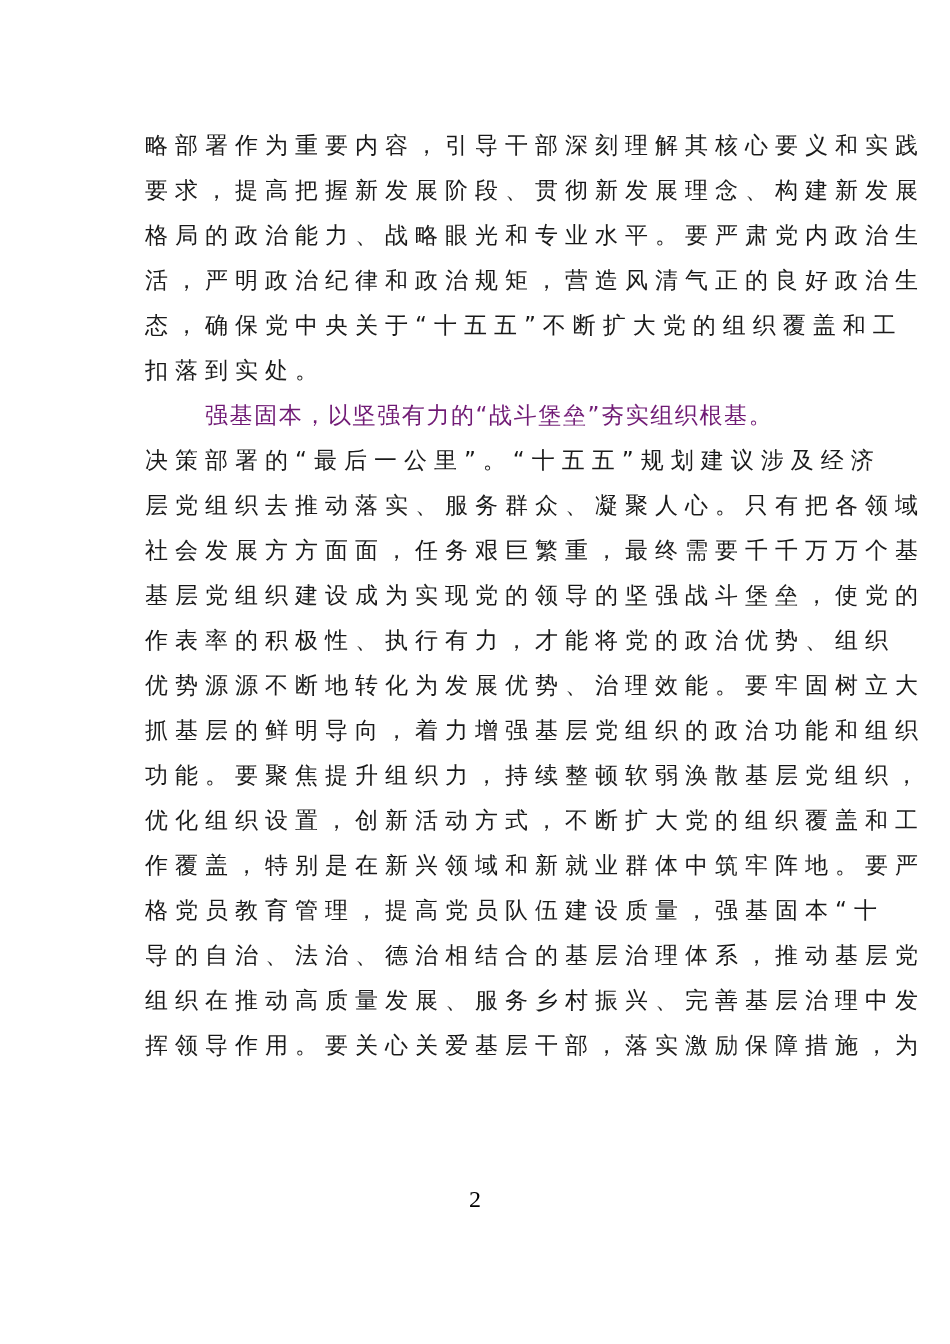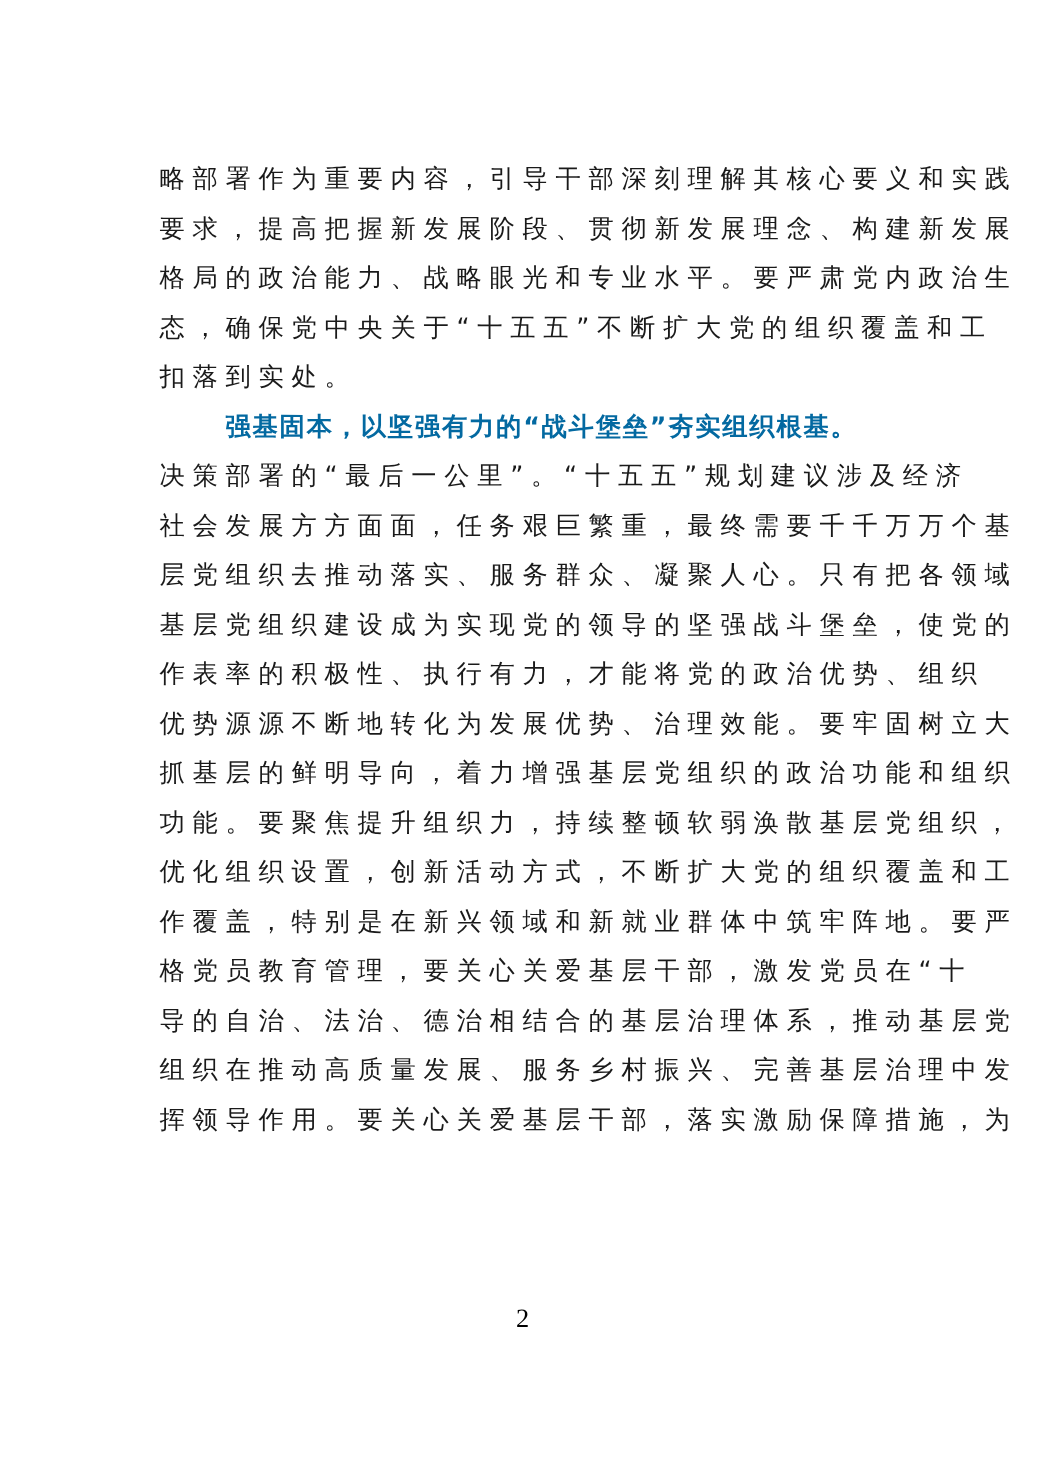"略部署作为重要内容，引导干部深刻理解其核心要义和实践" .text-block { top: 141px -> 123px }
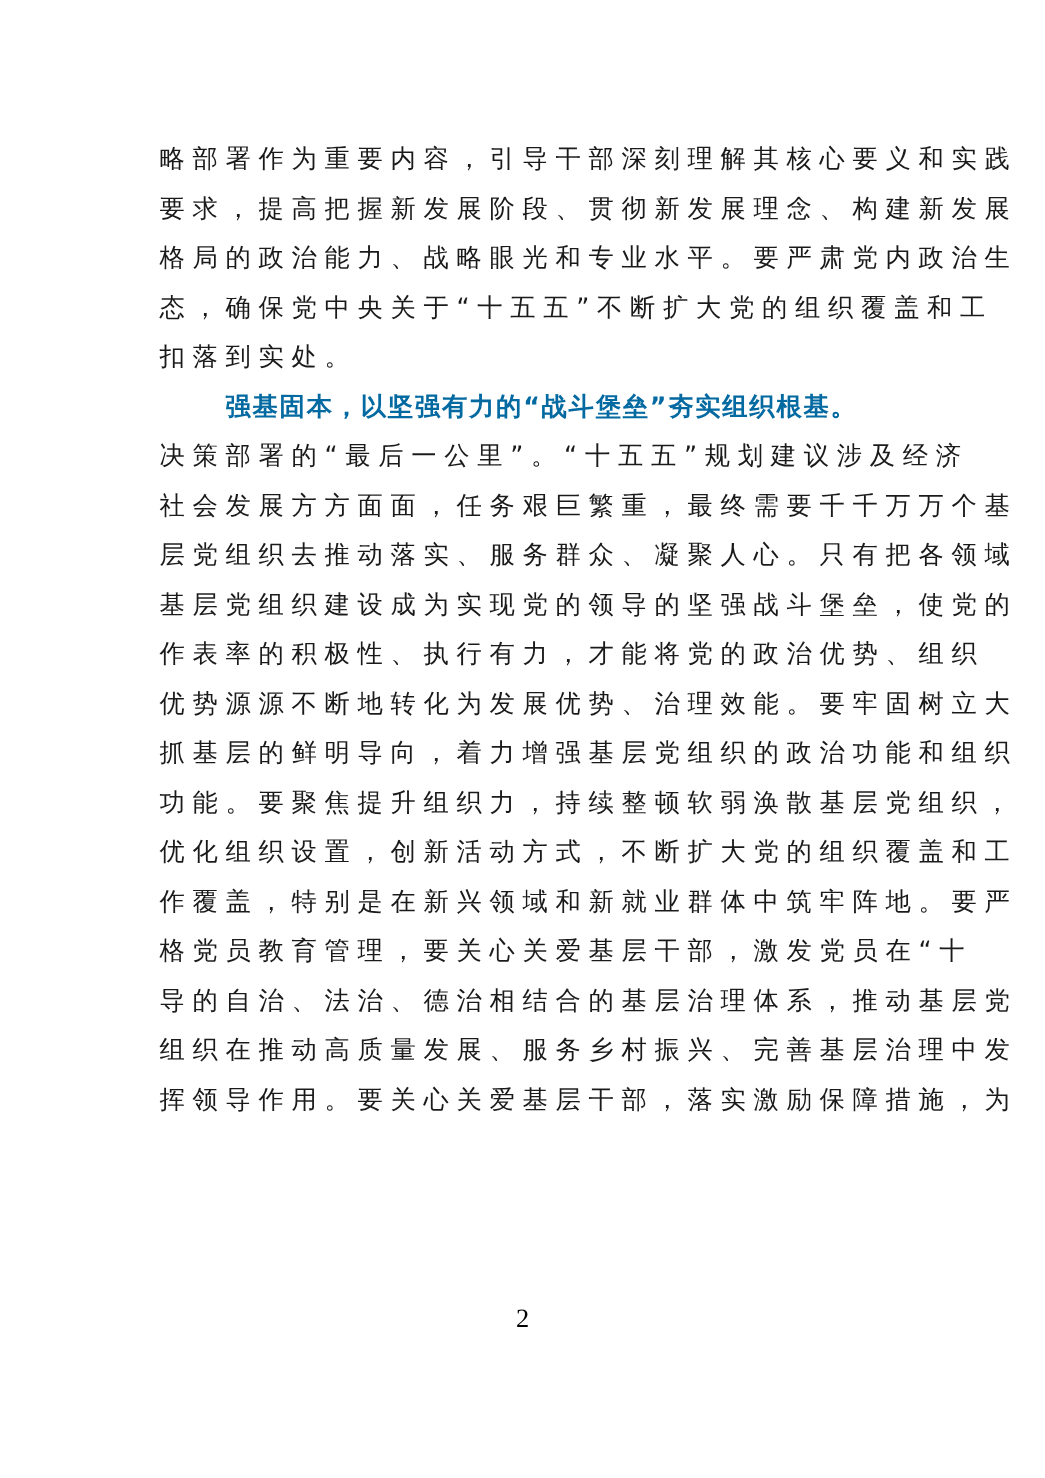"活，严明政治纪律和政治规矩，营造风清气正的良好政治生" div.line { html: none -> <div>活，严明政治纪律和政治规矩，营造风清气正的良好政治生</div> }
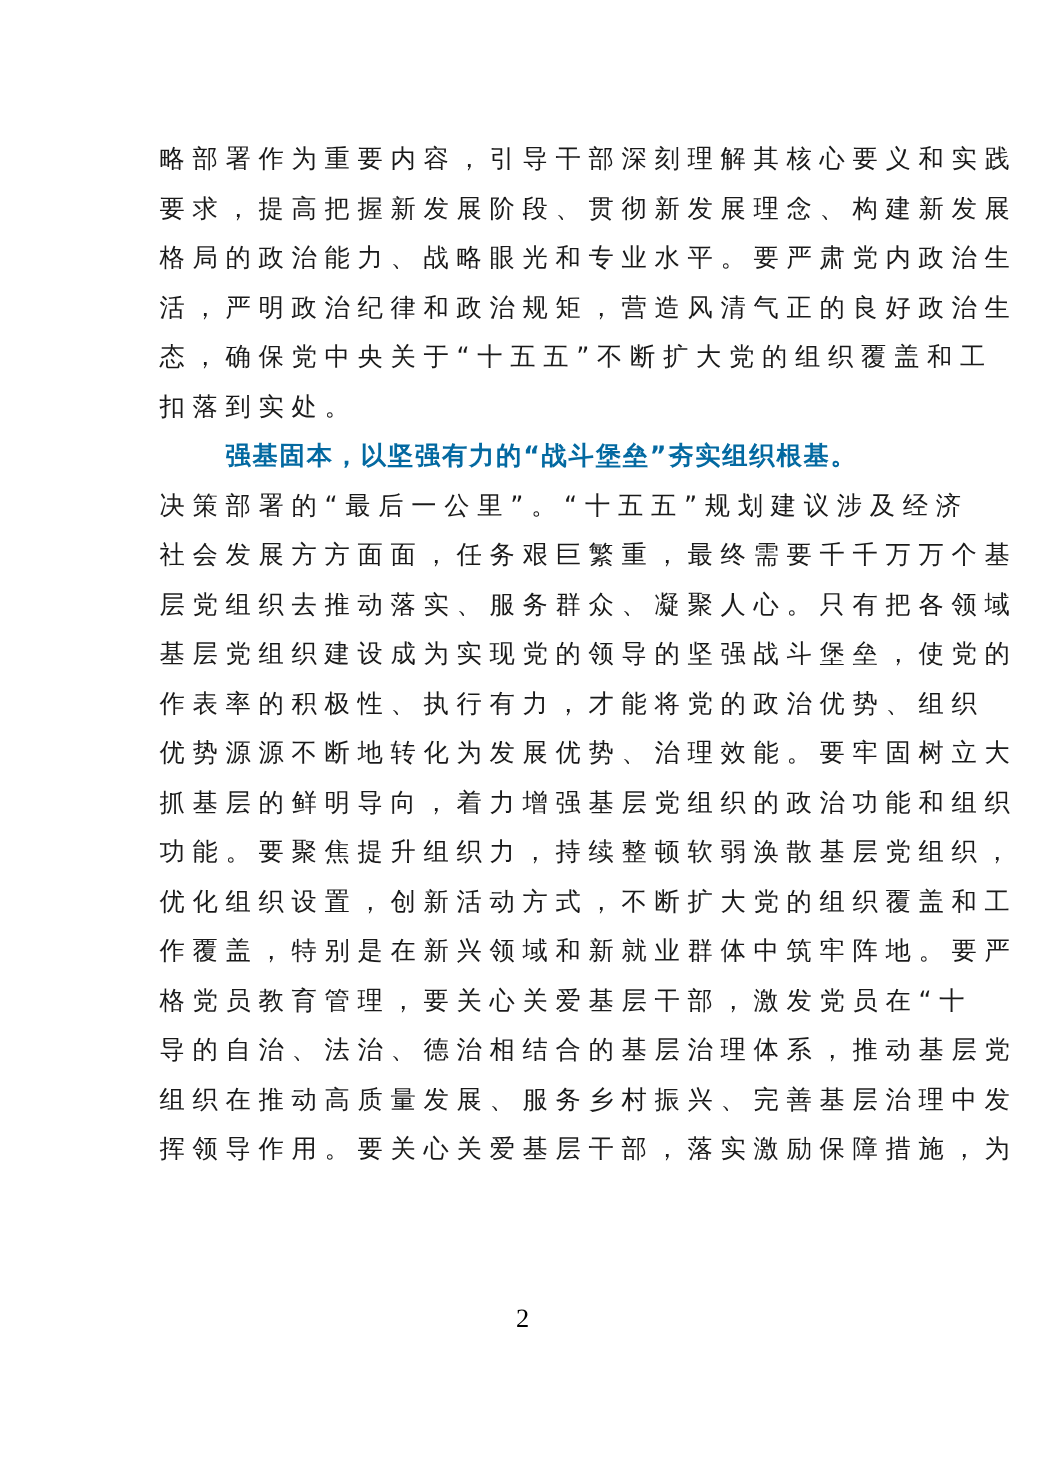"强基固本，以坚强有力的“战斗堡垒”夯实组织根基。" .line.heading { color: #0369a1 -> #701a75; font-weight: bold -> normal }
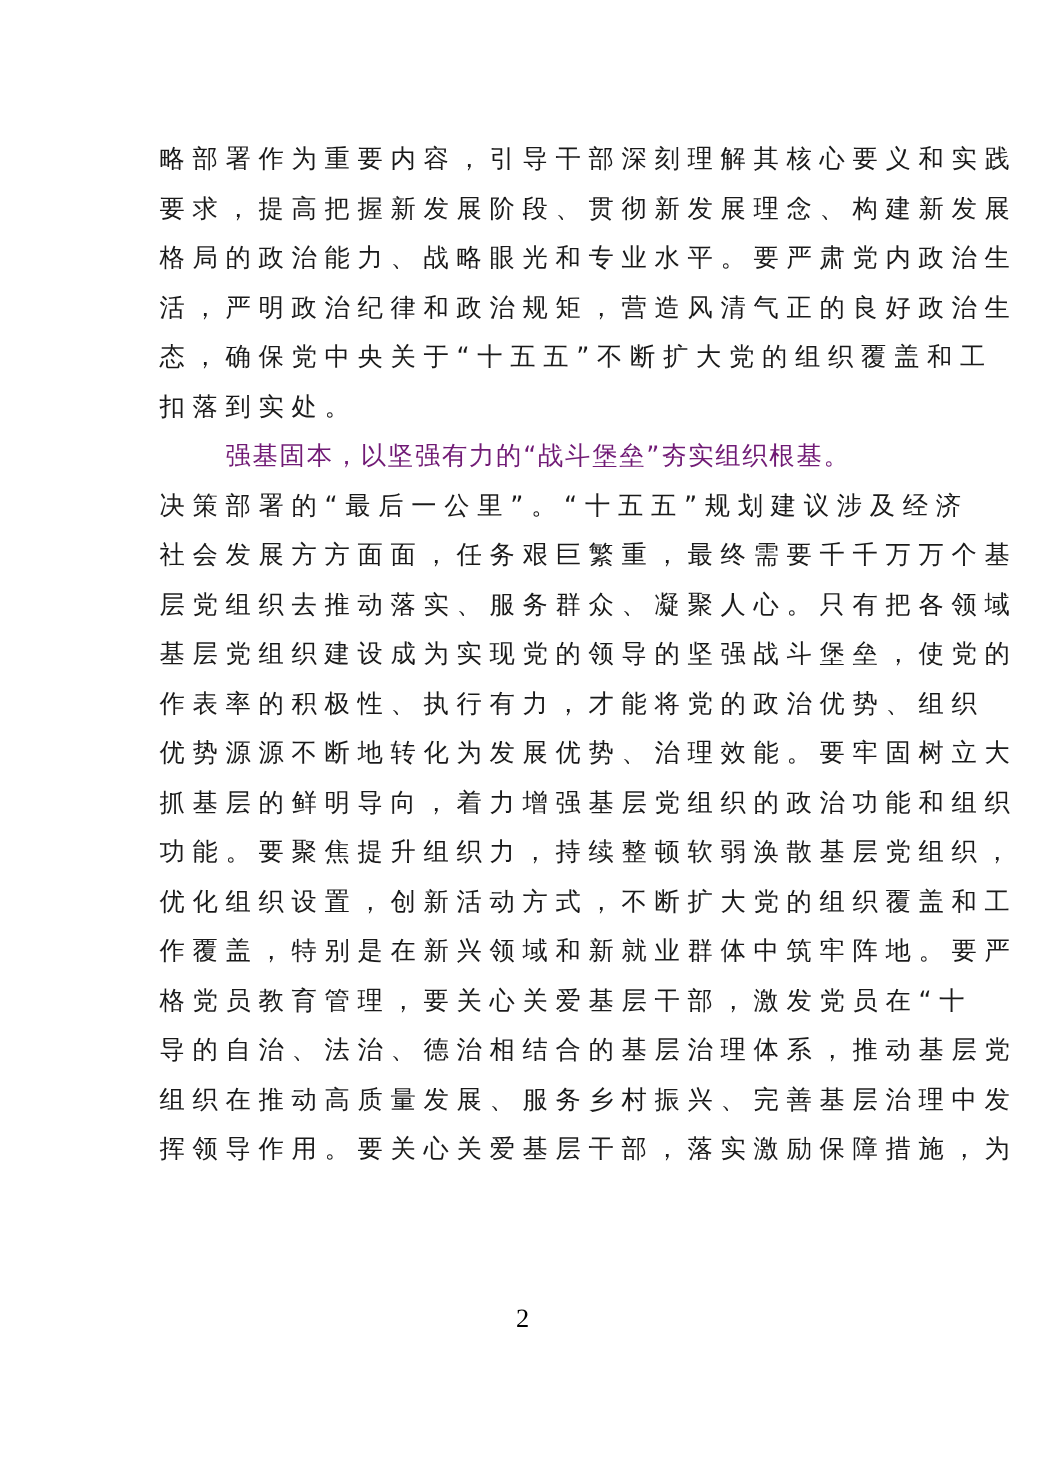"社会发展方方面面，任务艰巨繁重，最终需要千千万万个基" div.line { order: before "层党组织去推动落实、服务群众、凝聚人心。只有把各领域" -> after "层党组织去推动落实、服务群众、凝聚人心。只有把各领域" }
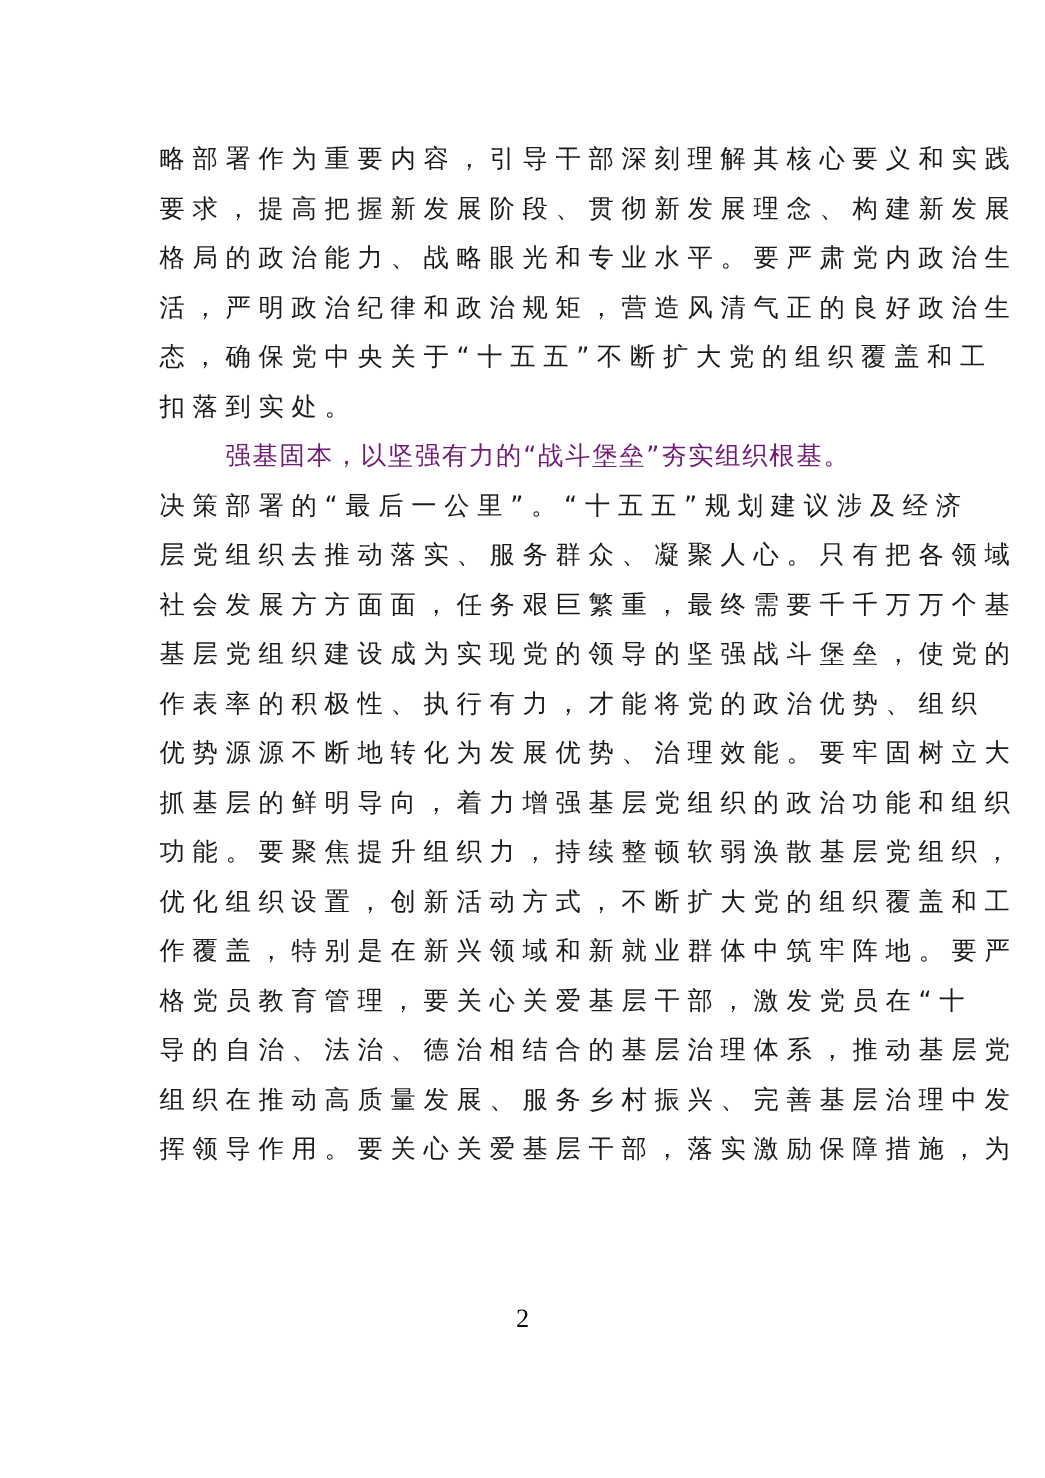"格党员教育管理，要关心关爱基层干部，激发党员在“十" div.line { text: 要关心关爱基层干部，激发党员在 -> 提高党员队伍建设质量，强基固本 }
